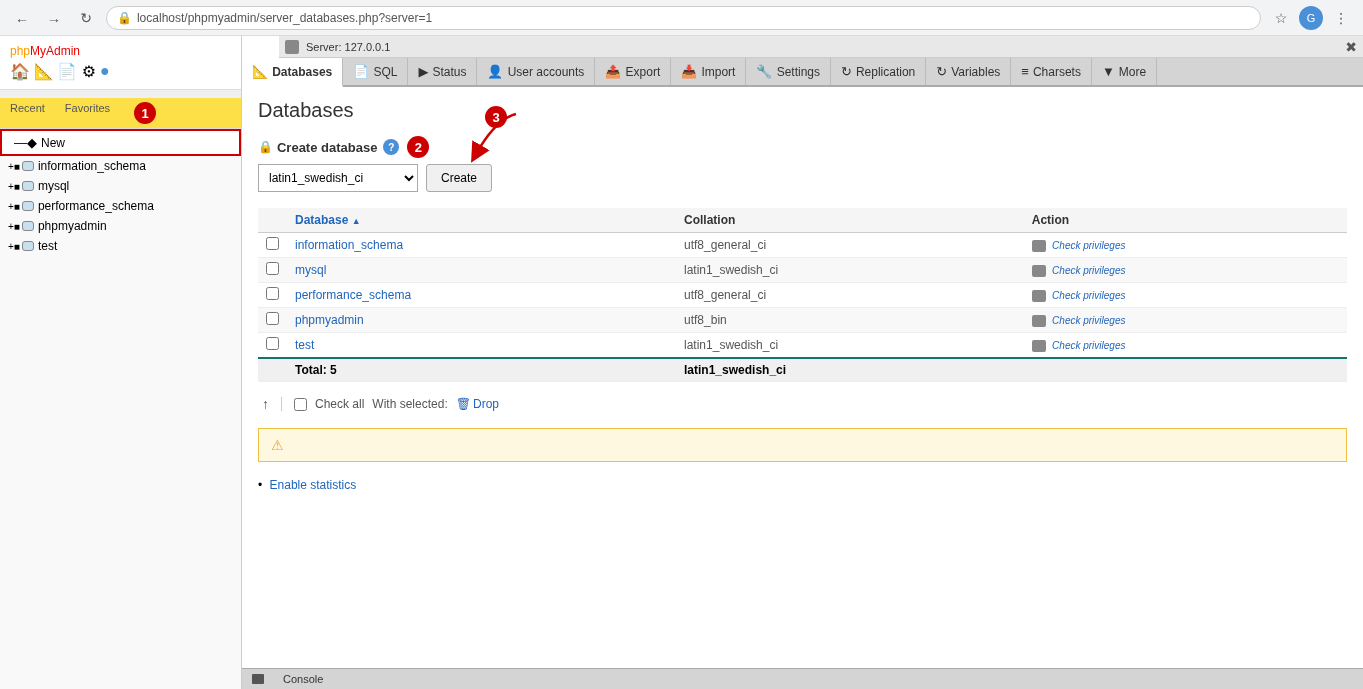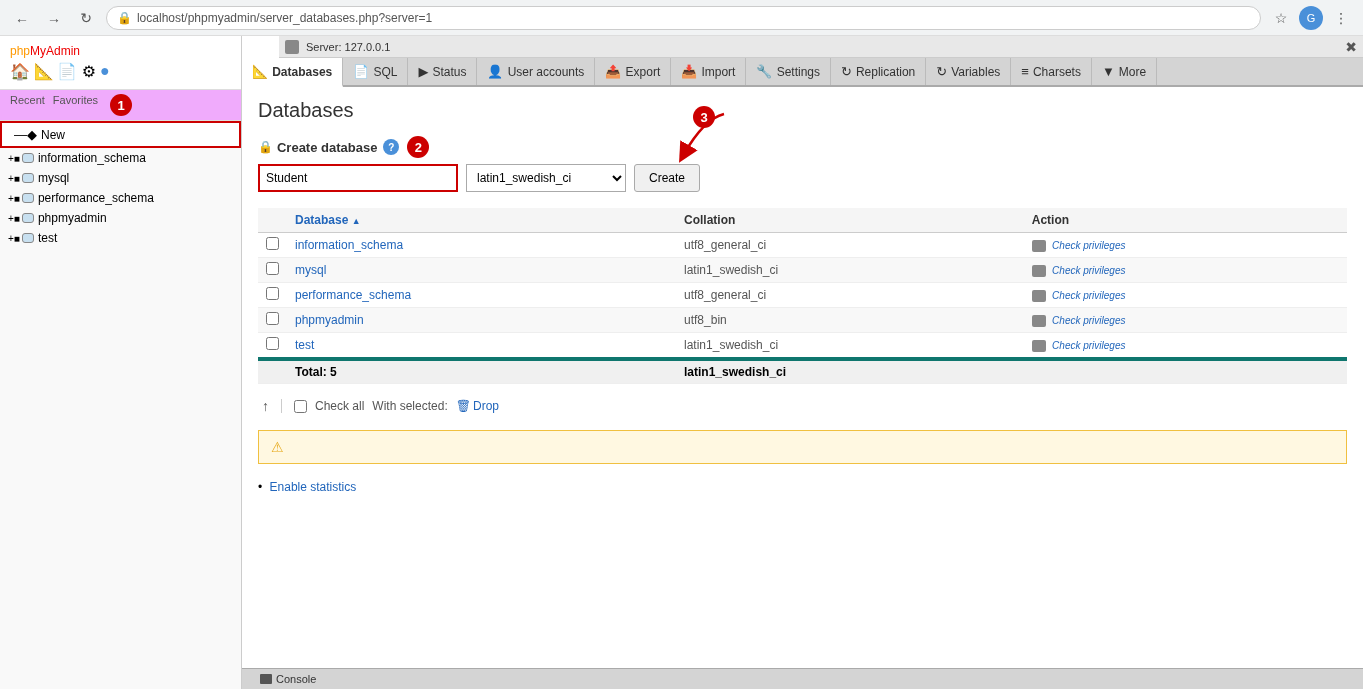"Recent" .sidebar-links { background: #f0abfc -> #fde047; gap: 8px -> 20px; margin-top: none -> 8px }
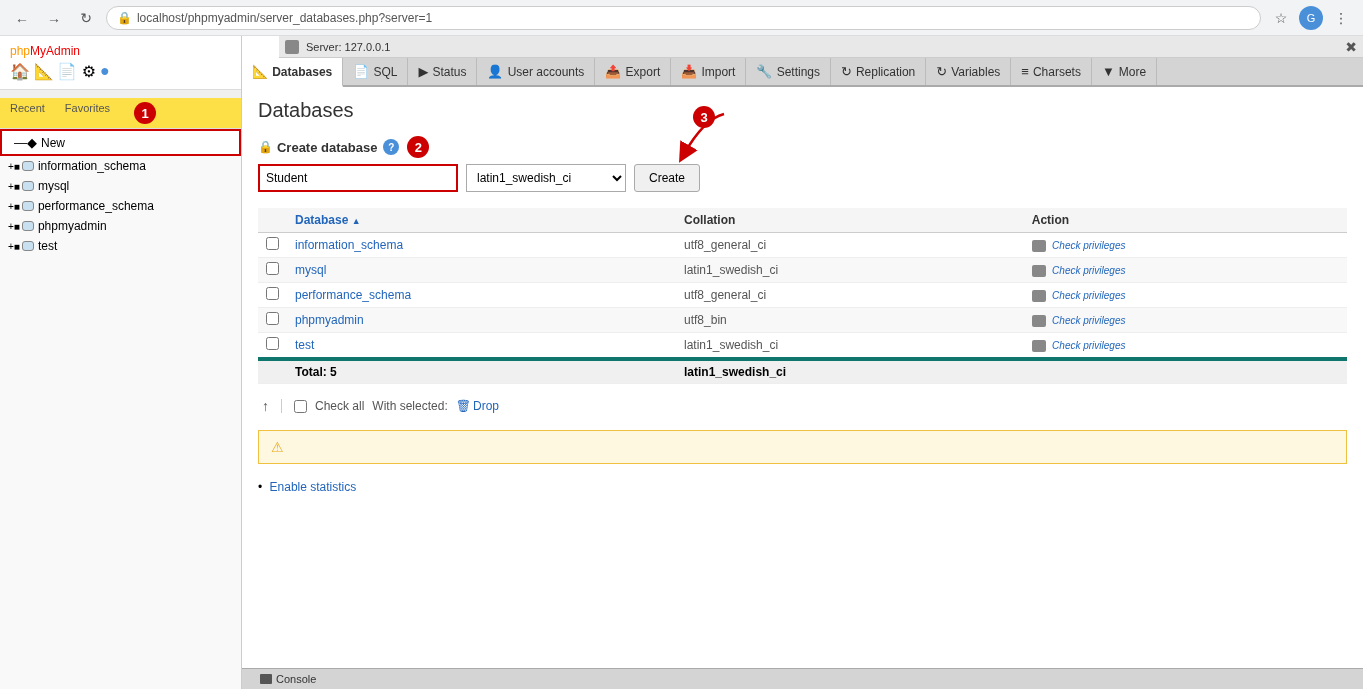"Student" input.db-name-input { html: <input> -> none }
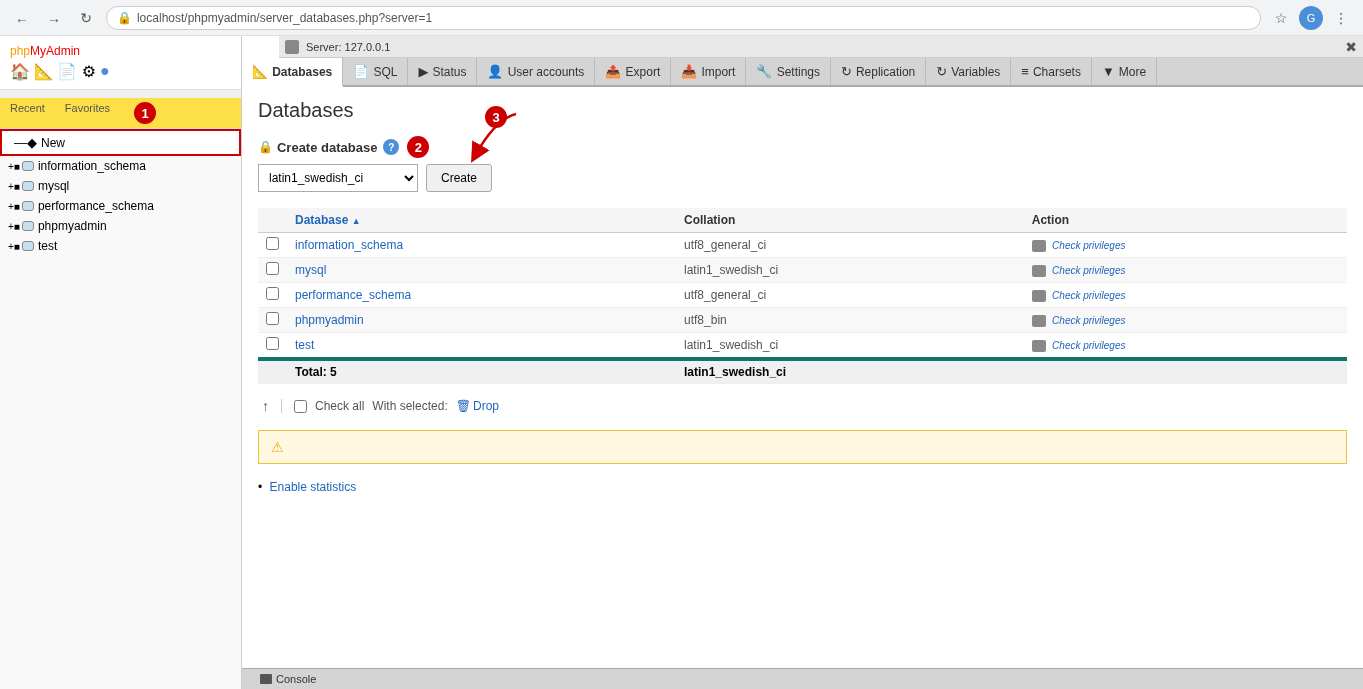"Total: 5" .total-row td { border-top: 4px solid #0f766e -> 2px solid #0f766e }
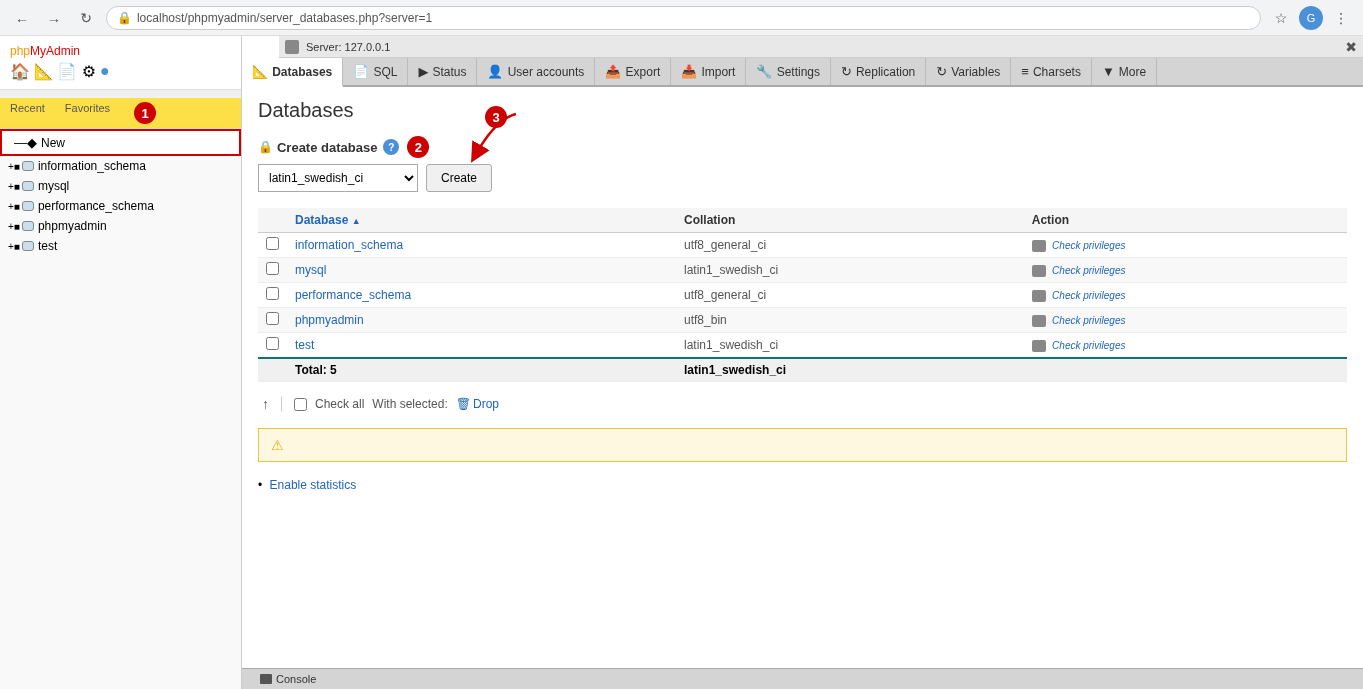"Console" .console-bar { gap: 4px -> 19px; padding: 4px 18px -> 4px 10px }
